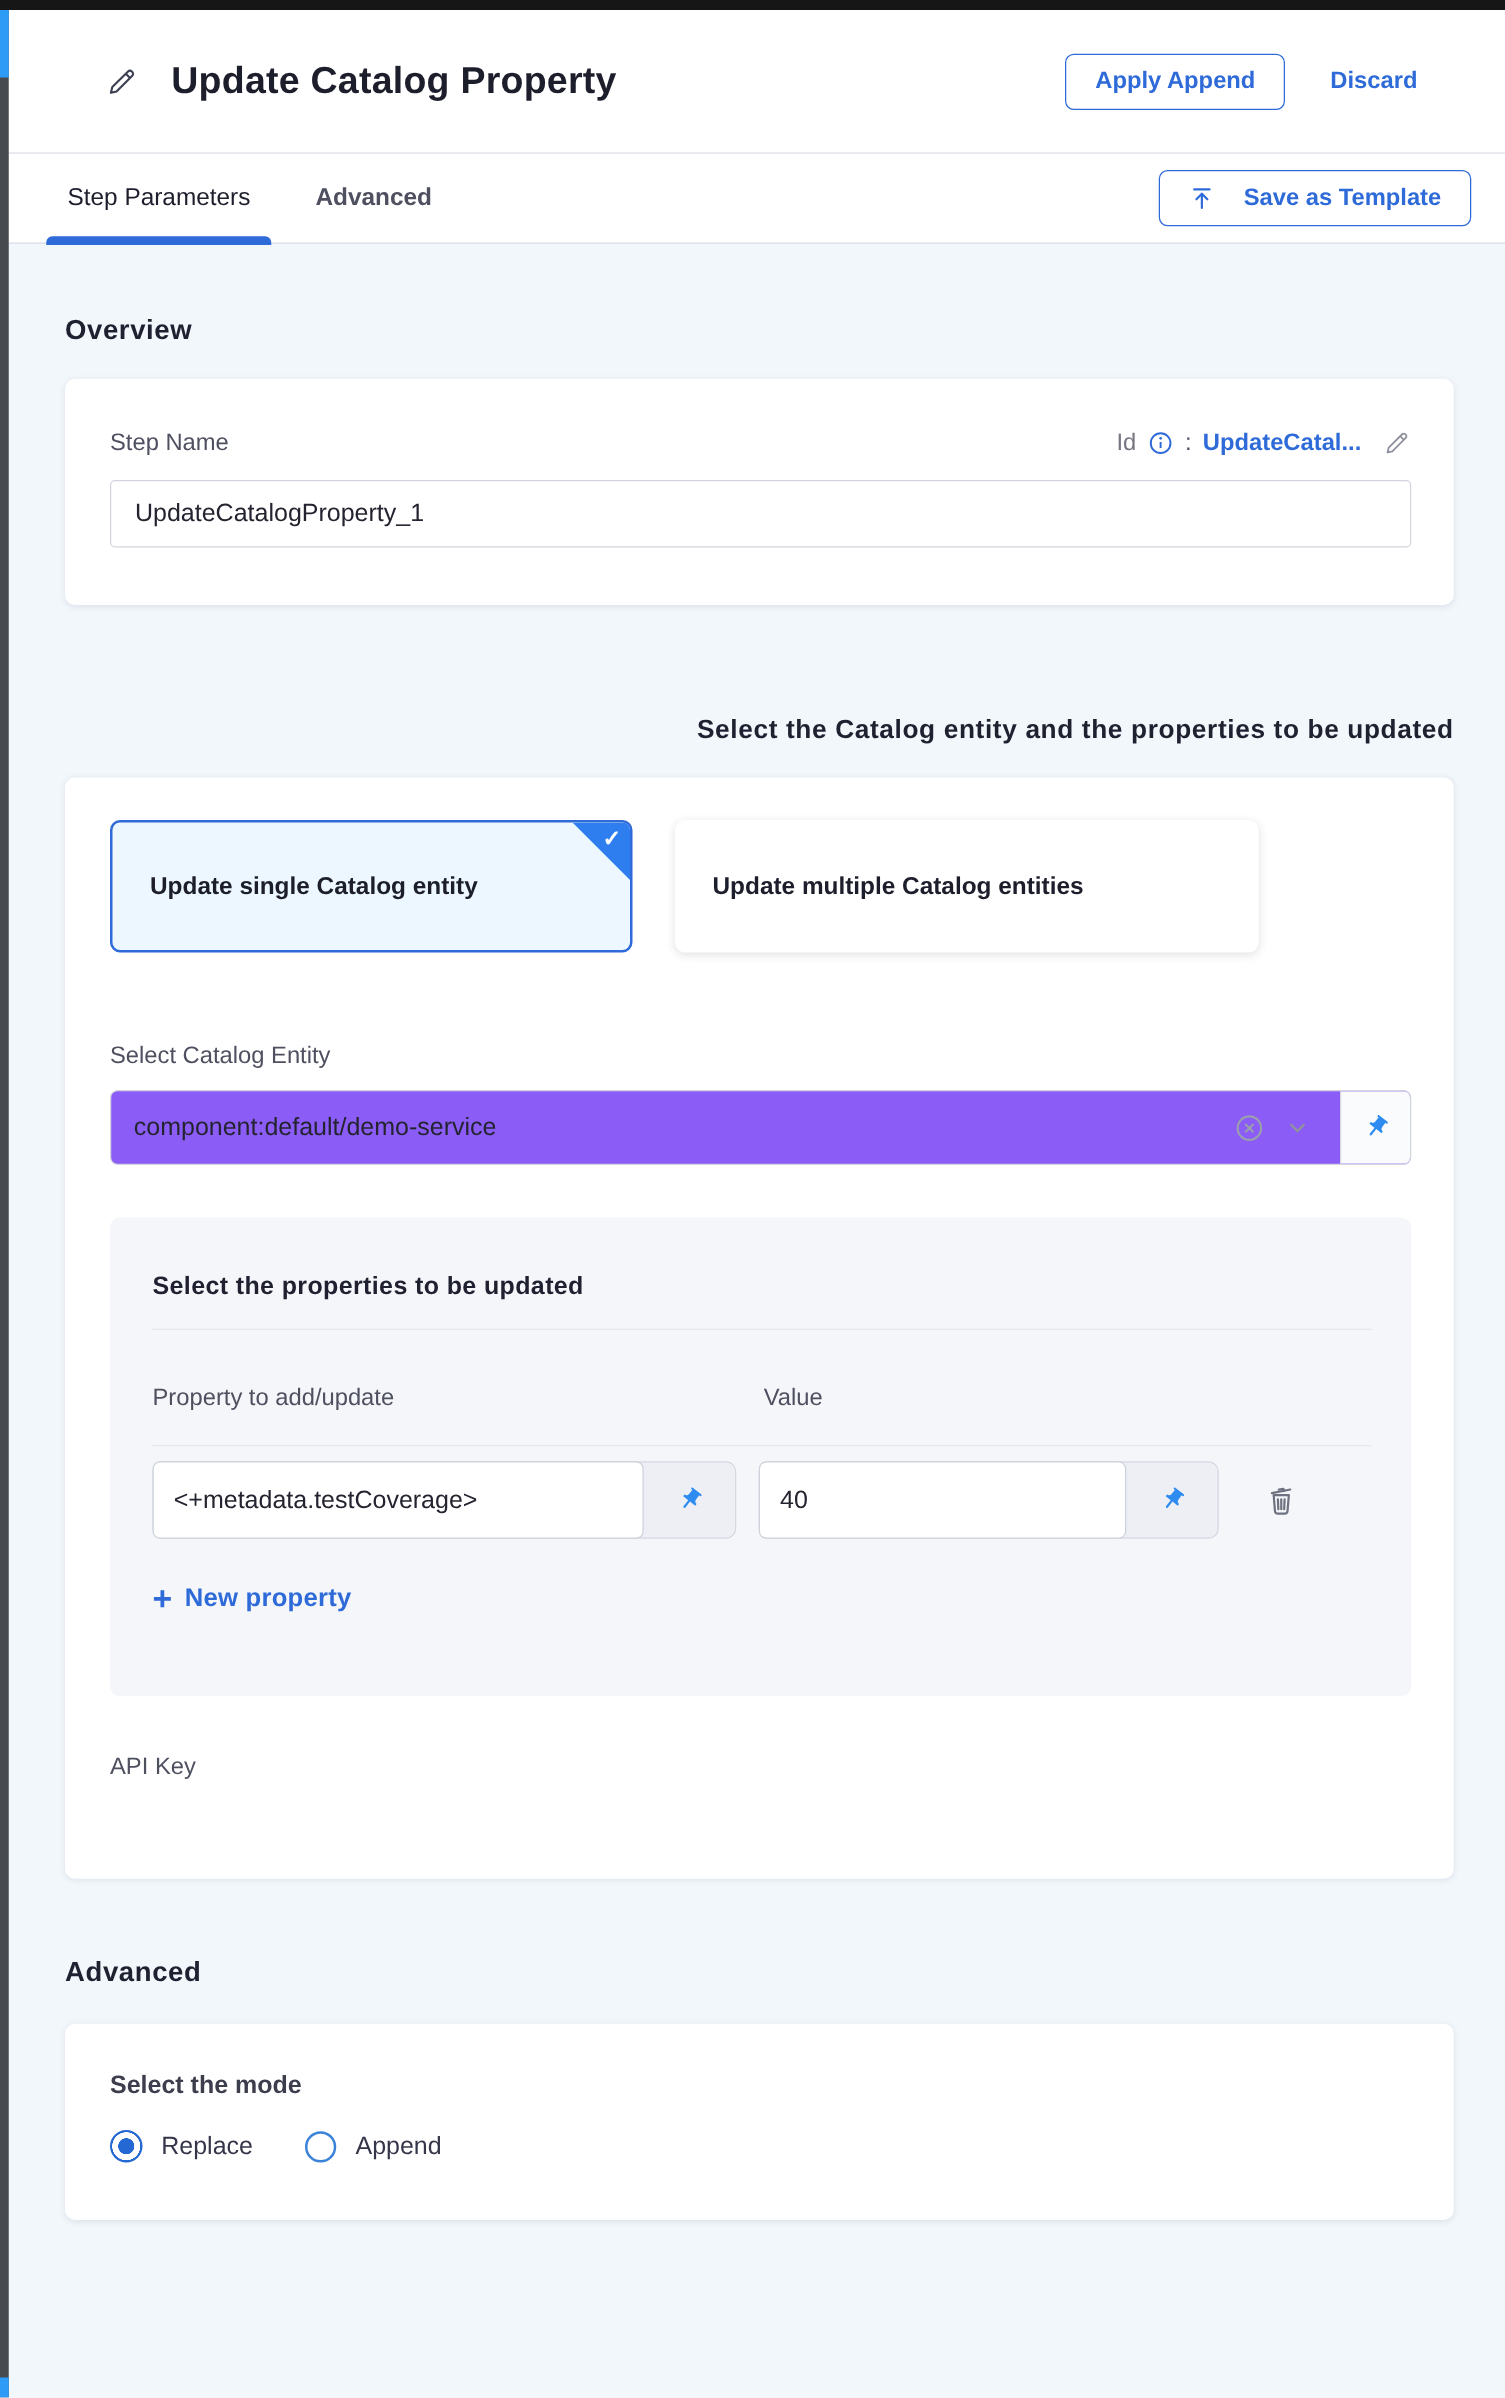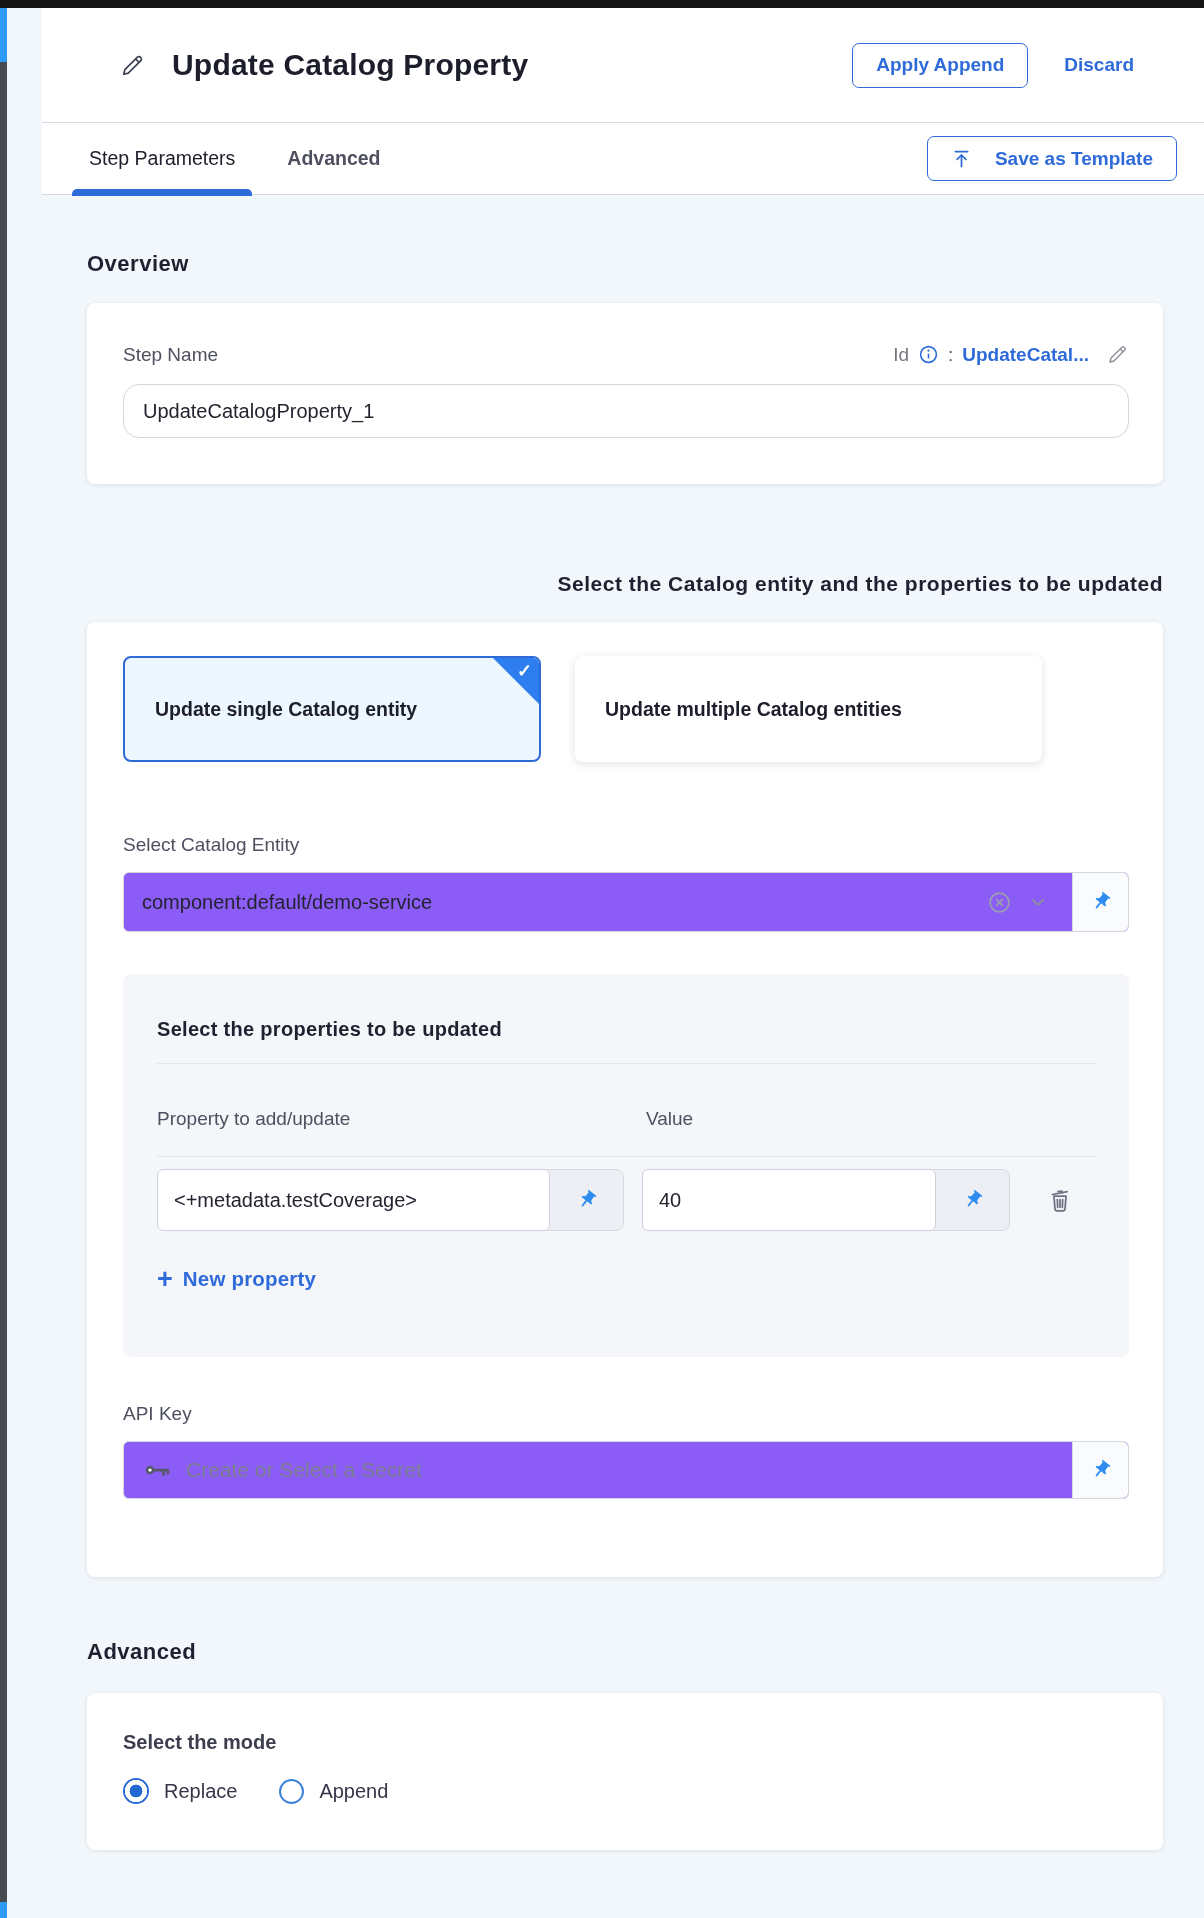"Update Catalog Property" .panel { padding-left: 35px -> none }
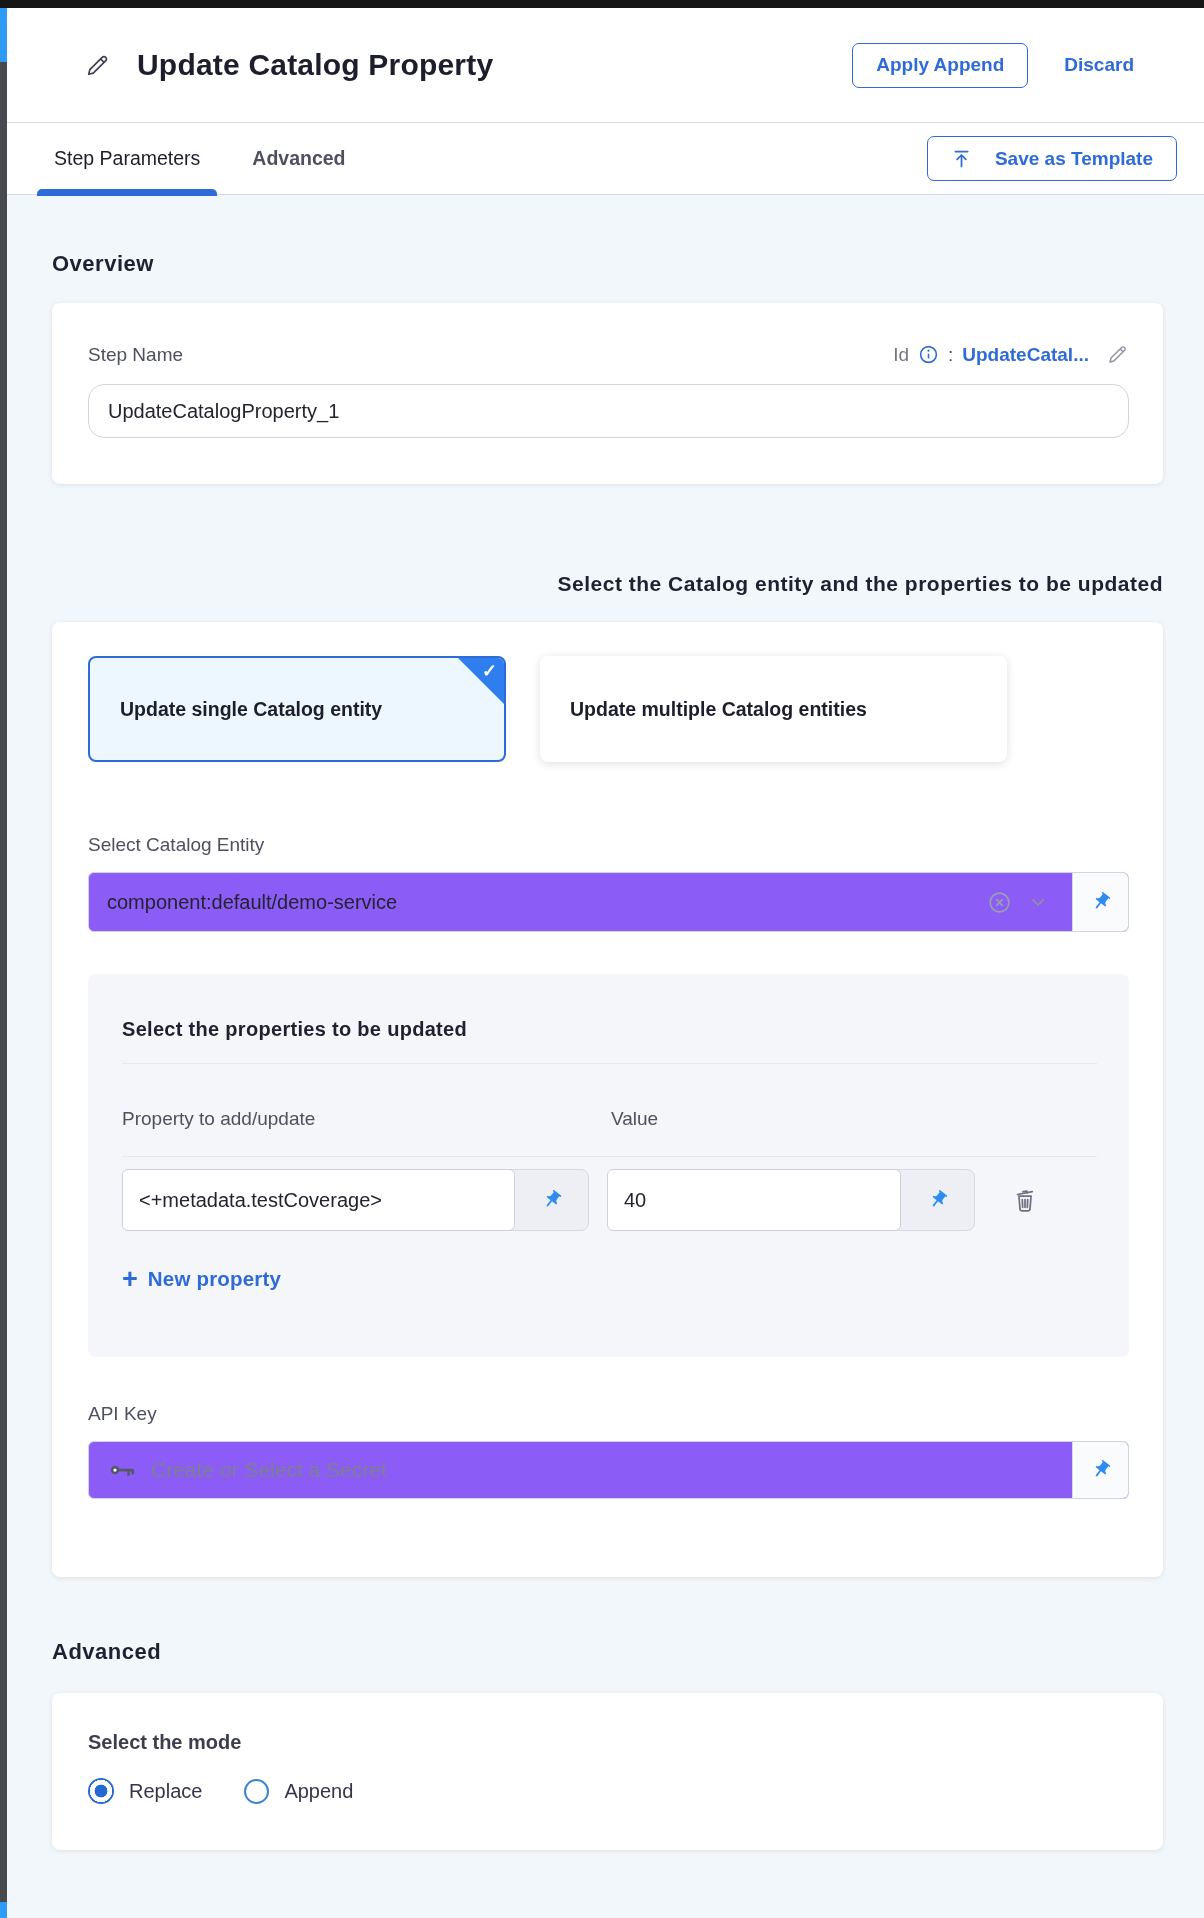"UpdateCatalogProperty_1" .text-input { border-radius: 16px -> 4px }
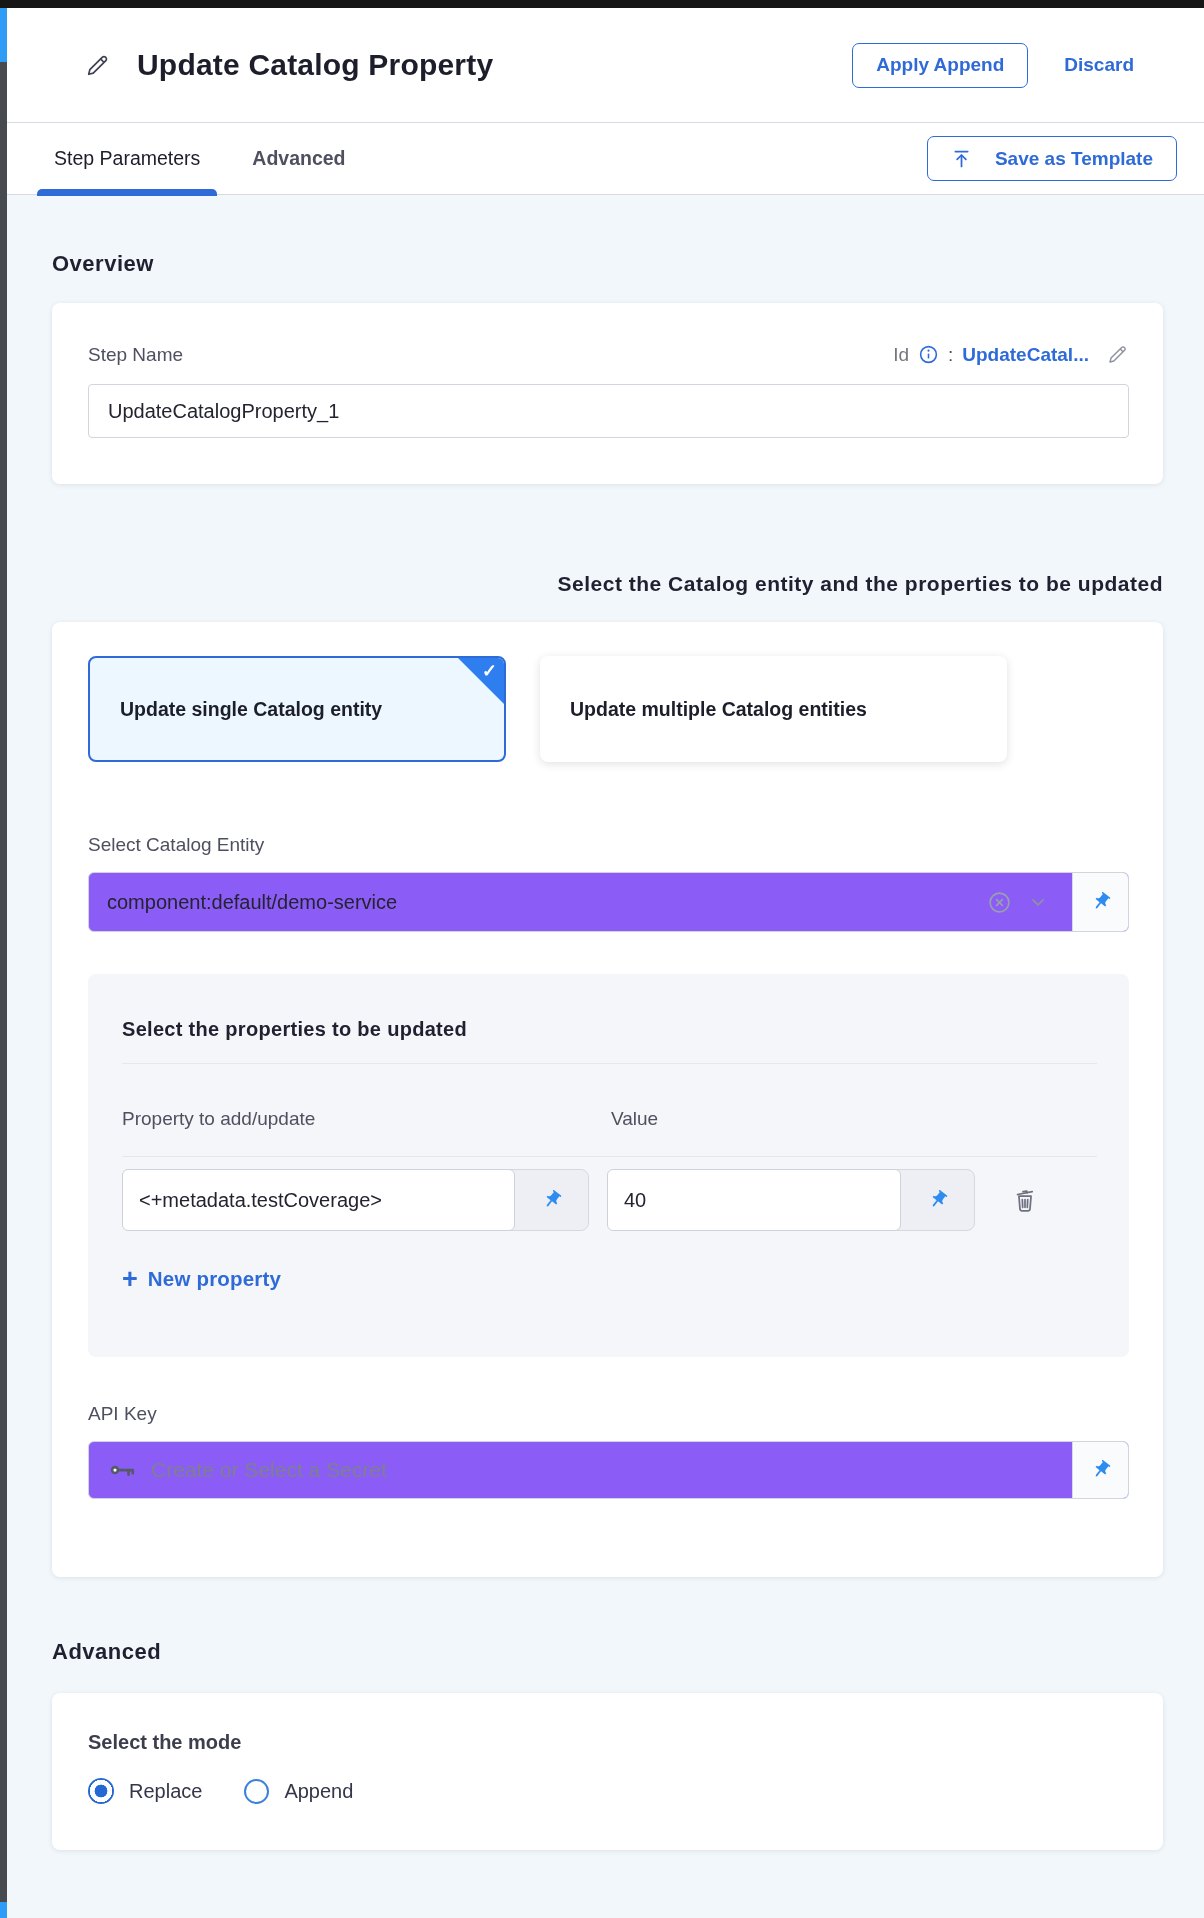"Create or Select a Secret" div.select-box { html: <div> <div> <span> <svg> <circle></circle> <rect></rect> <rect></rect> <rect></rect> <circle></circle> </svg> </span> <input> </div> <div> <span> <svg> <g> <path></path> </g> </svg> </span> </div> </div> -> none }
